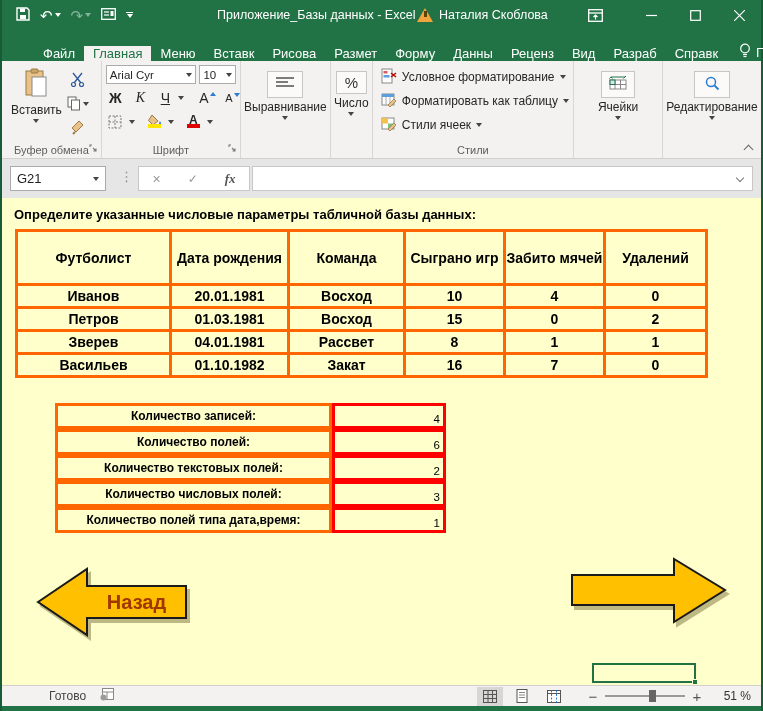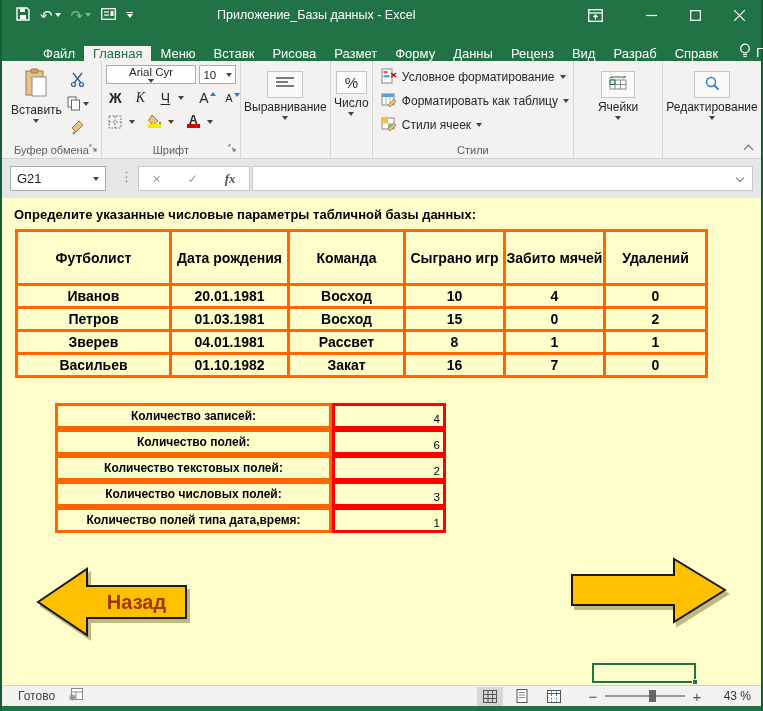"Наталия Скоблова" div.account { html: none -> <div> <span></span> <span>Наталия Скоблова</span> </div> }
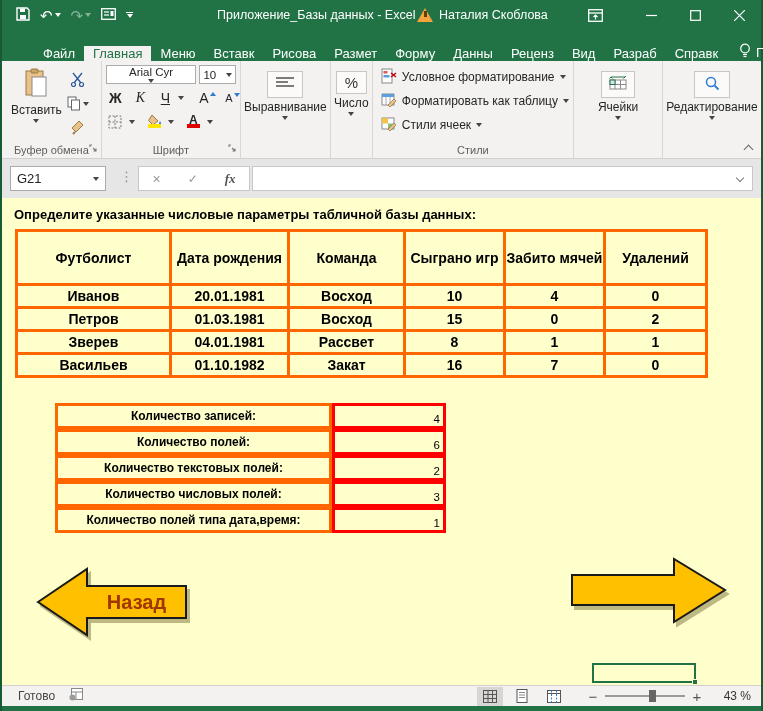"Arial Cyr" div.combo { flex-direction: column -> none }
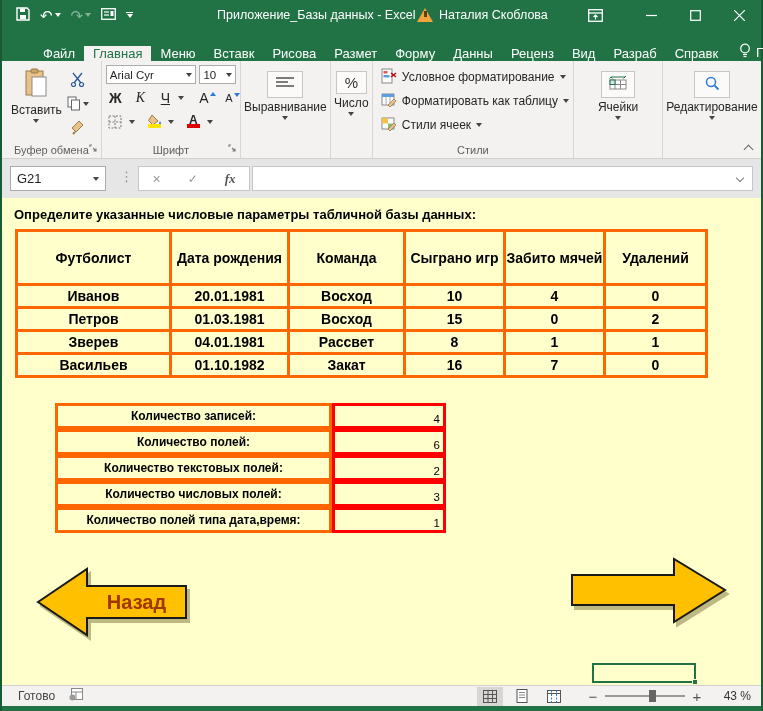"Готово" .statusbar { padding-left: none -> 31px }
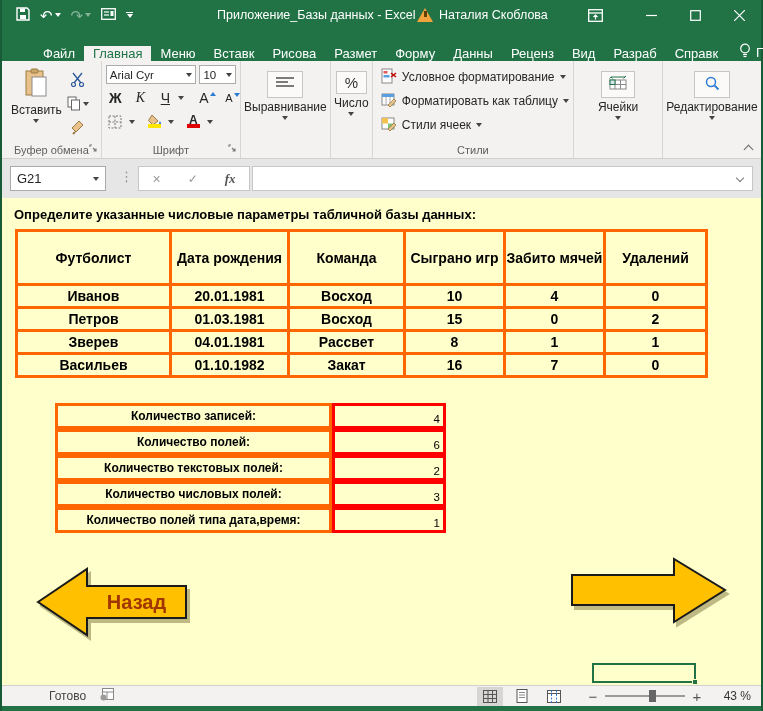"43 %" span.zoom-pct { text: 43 -> 51 }
